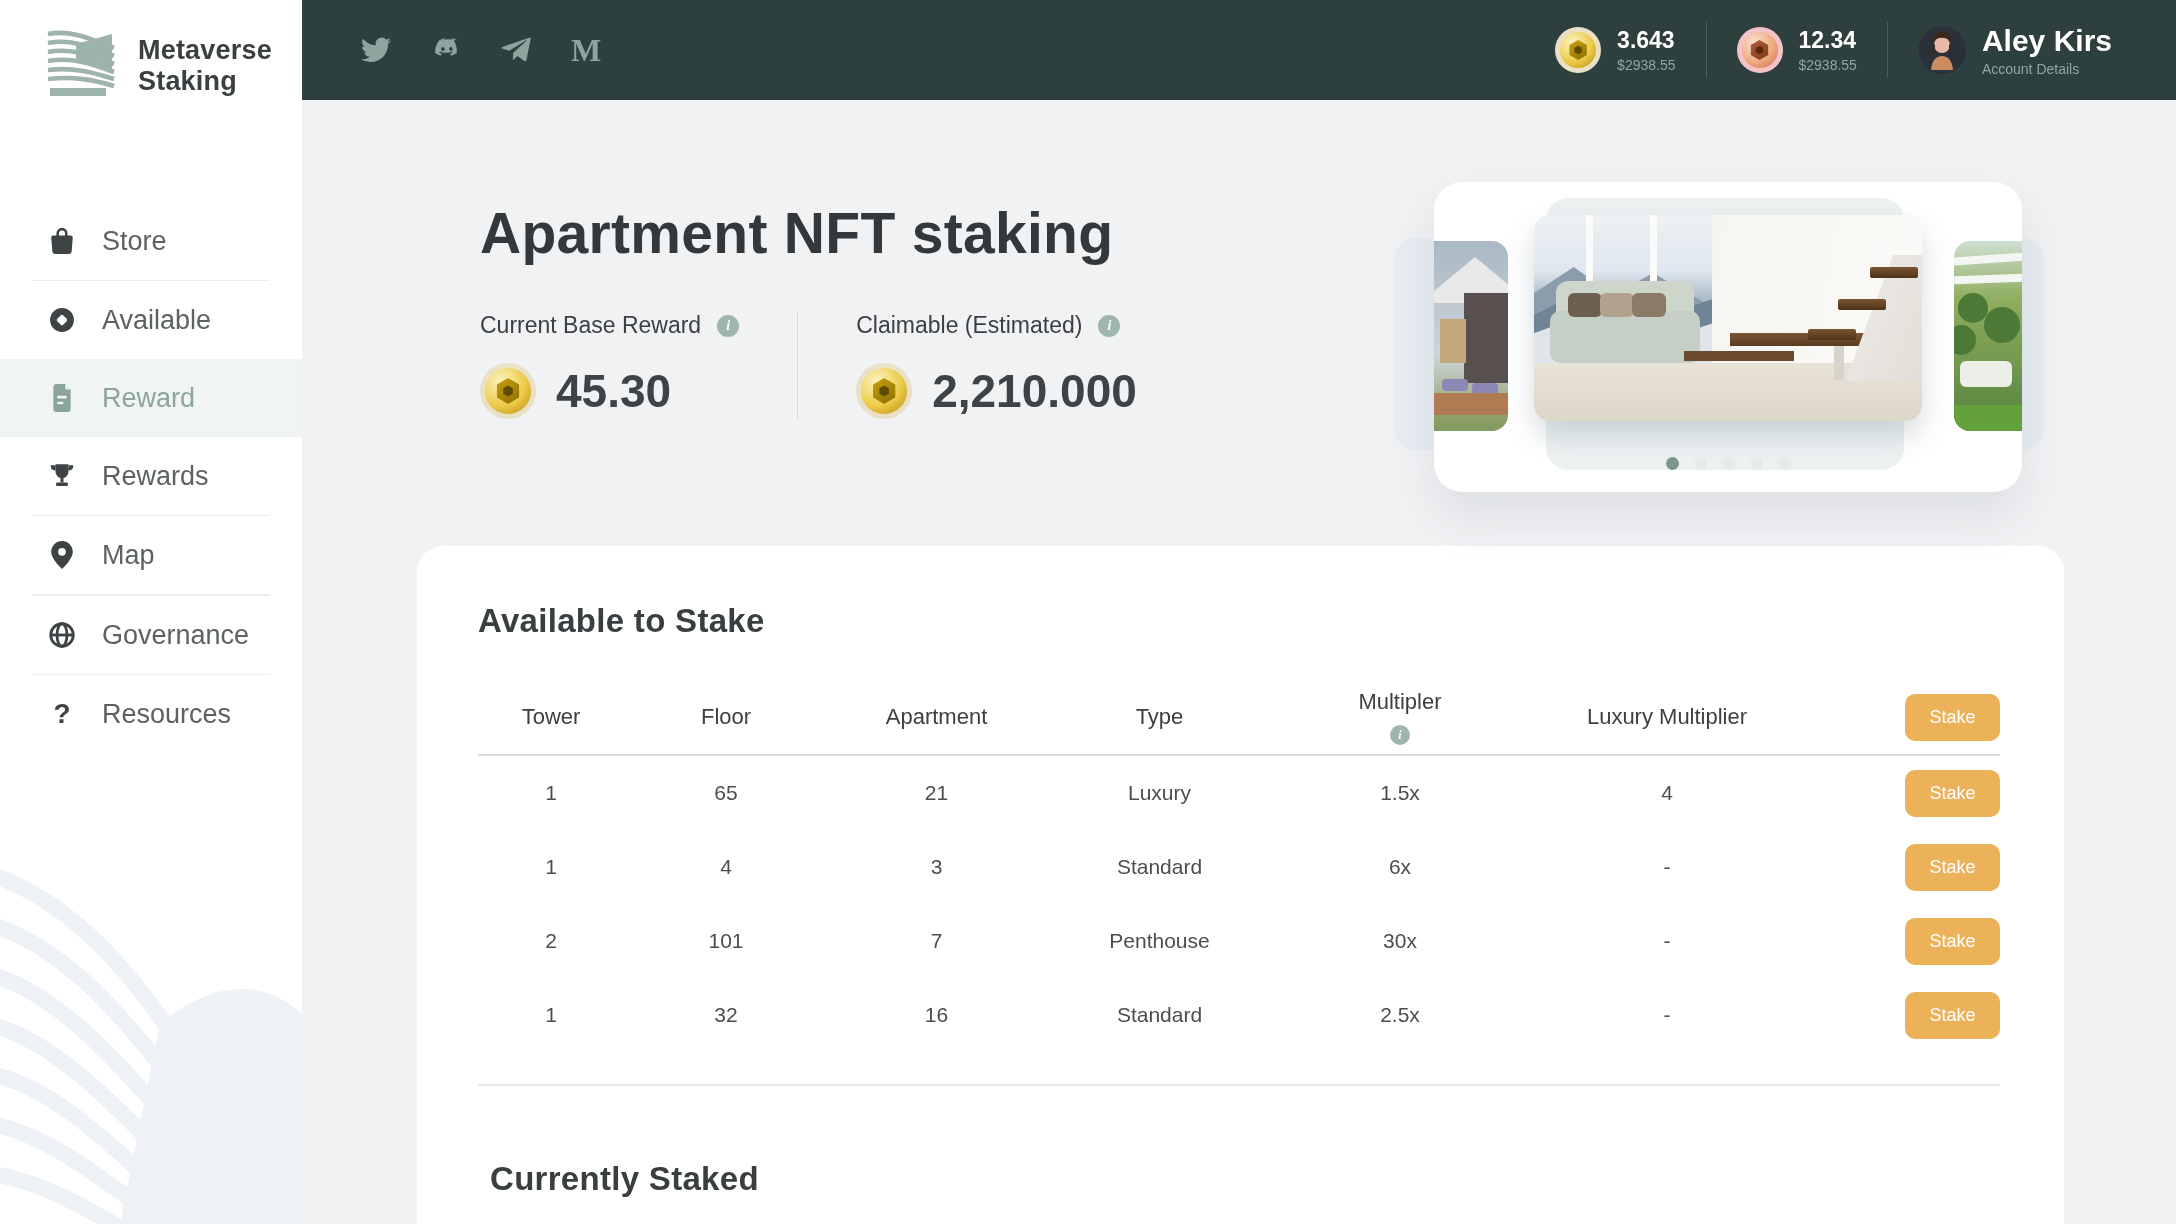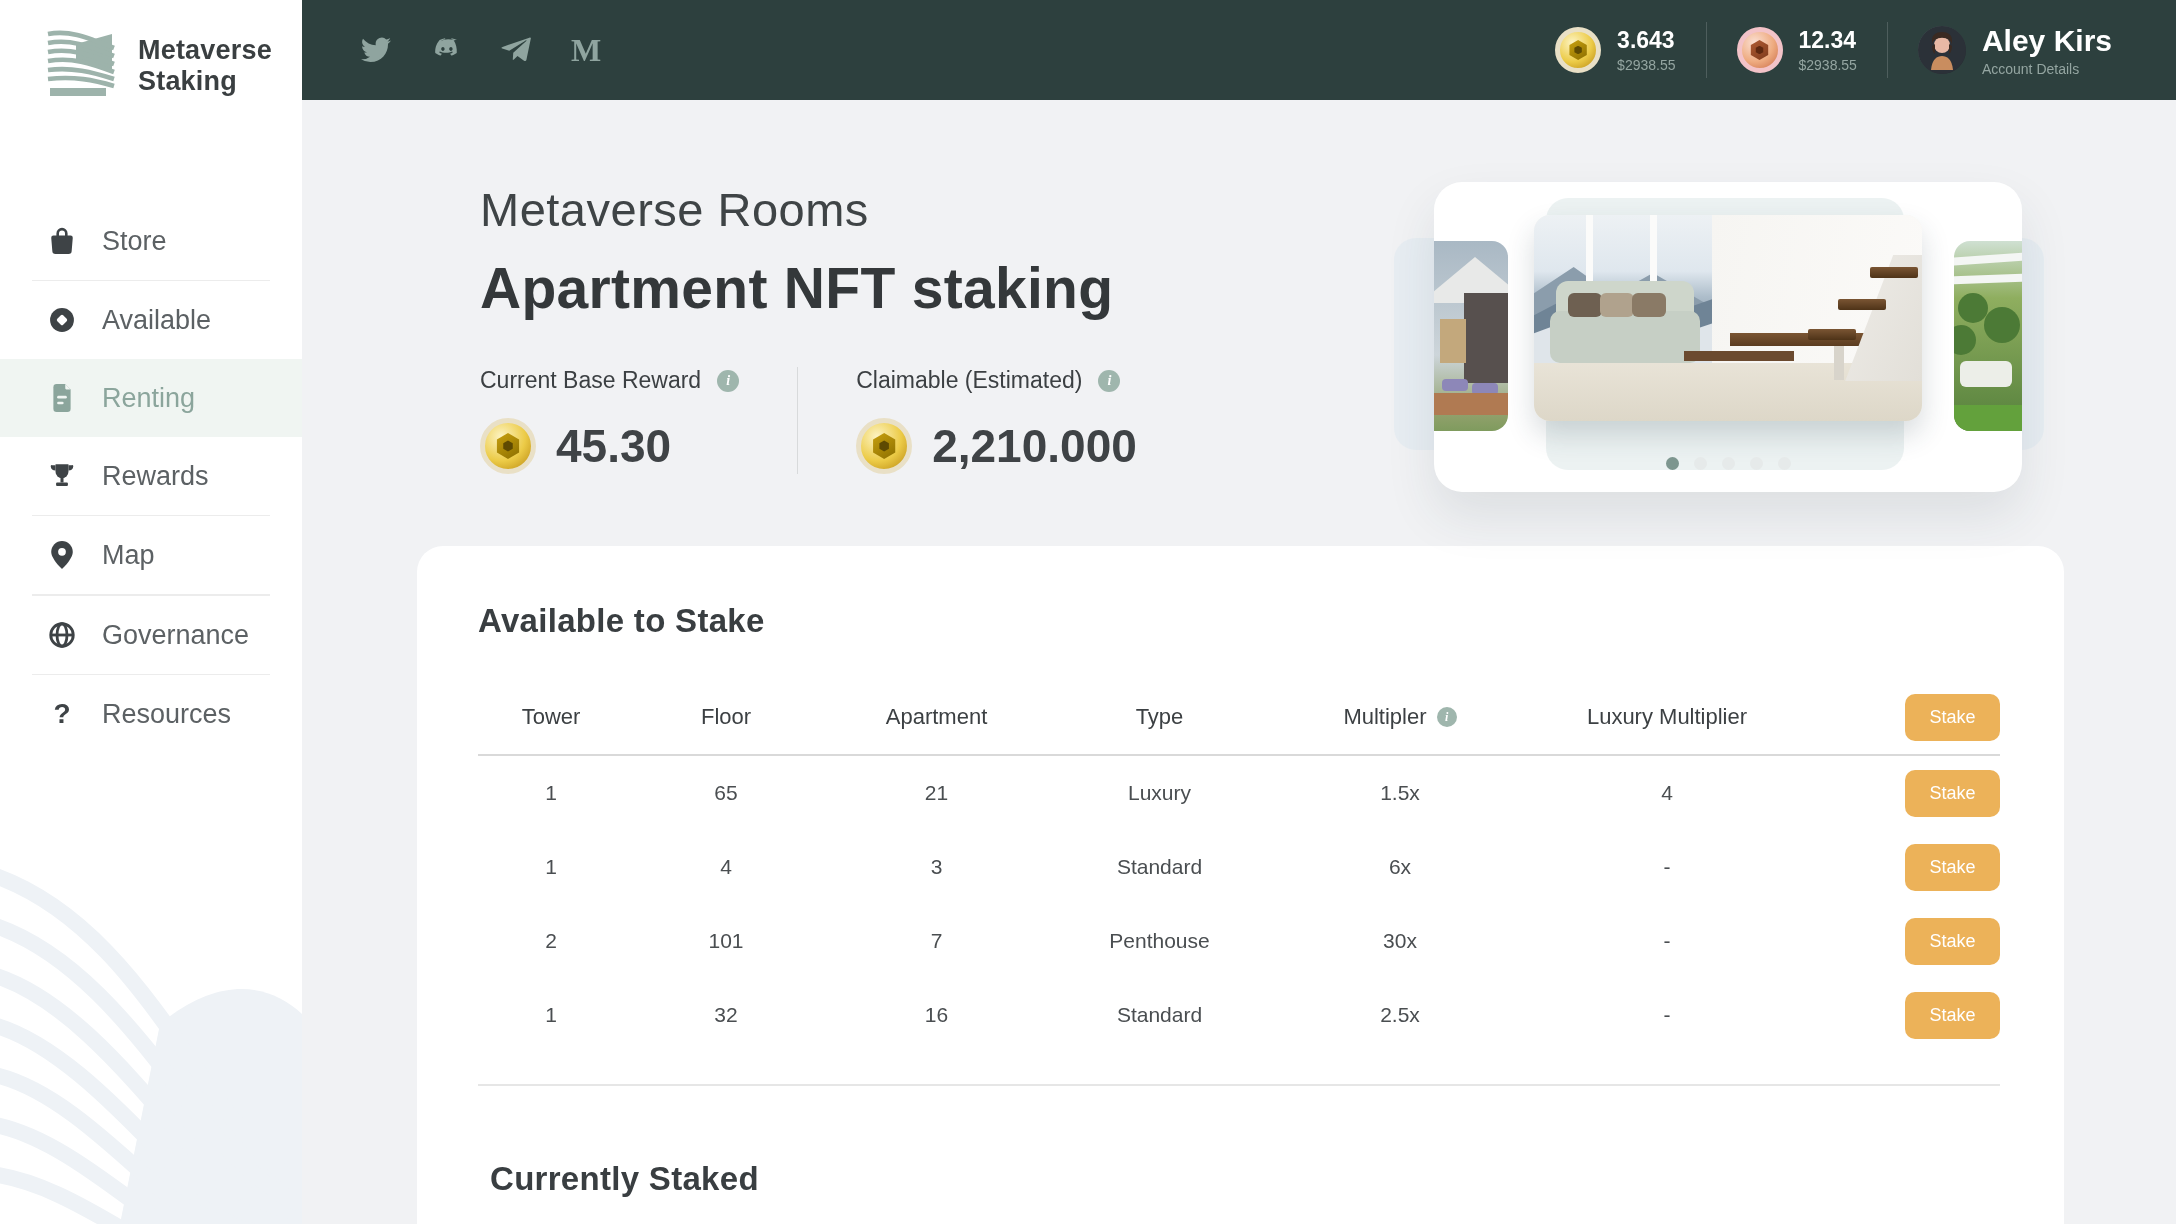"Metaverse Rooms" div.hero-sub { html: <div>Metaverse Rooms</div> -> none }
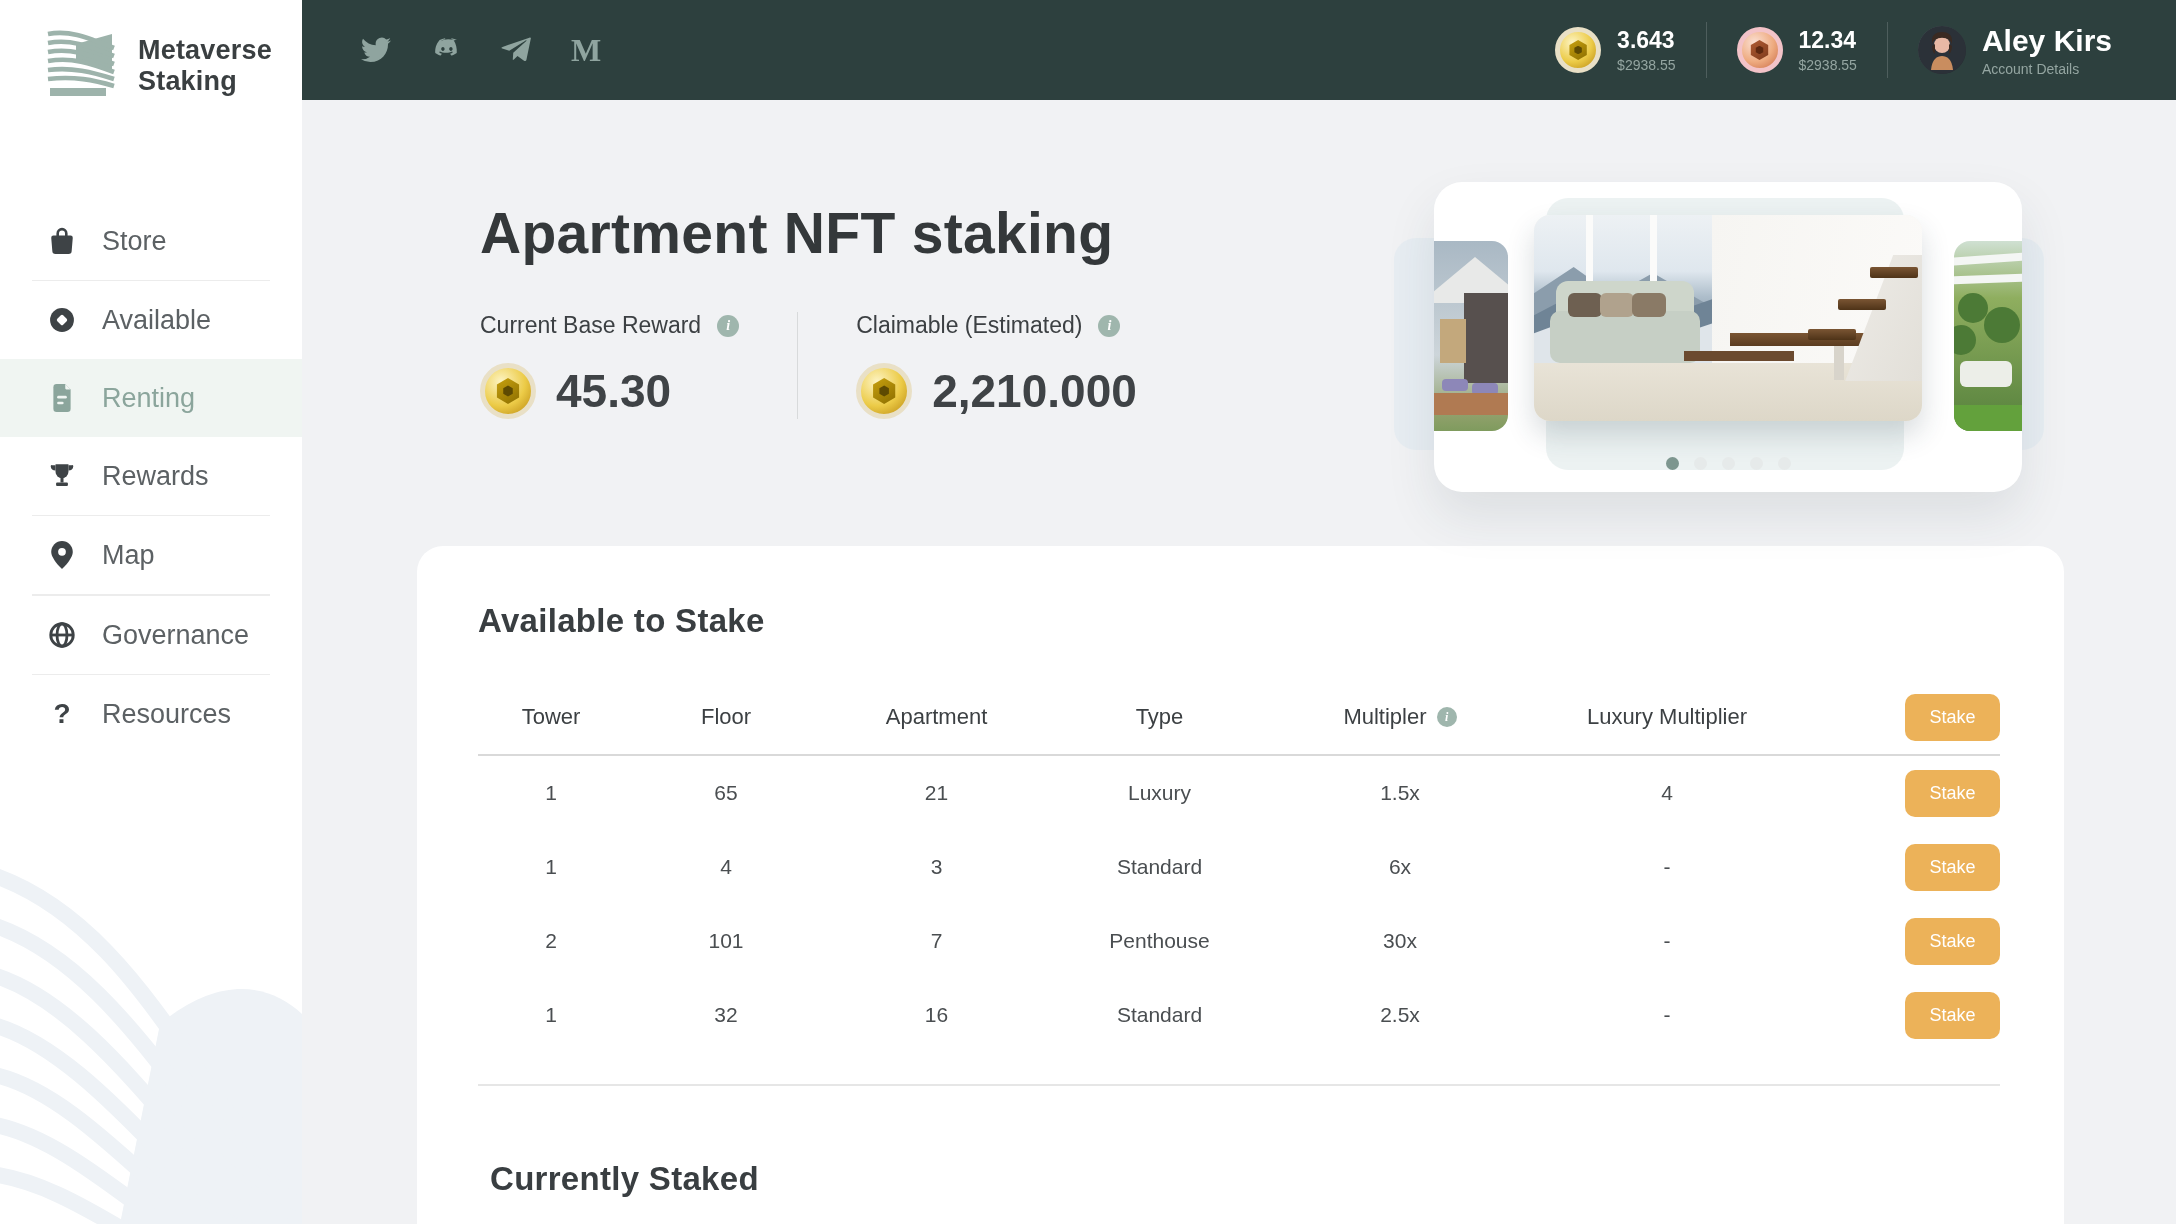"Renting" span { text: Renting -> Reward }
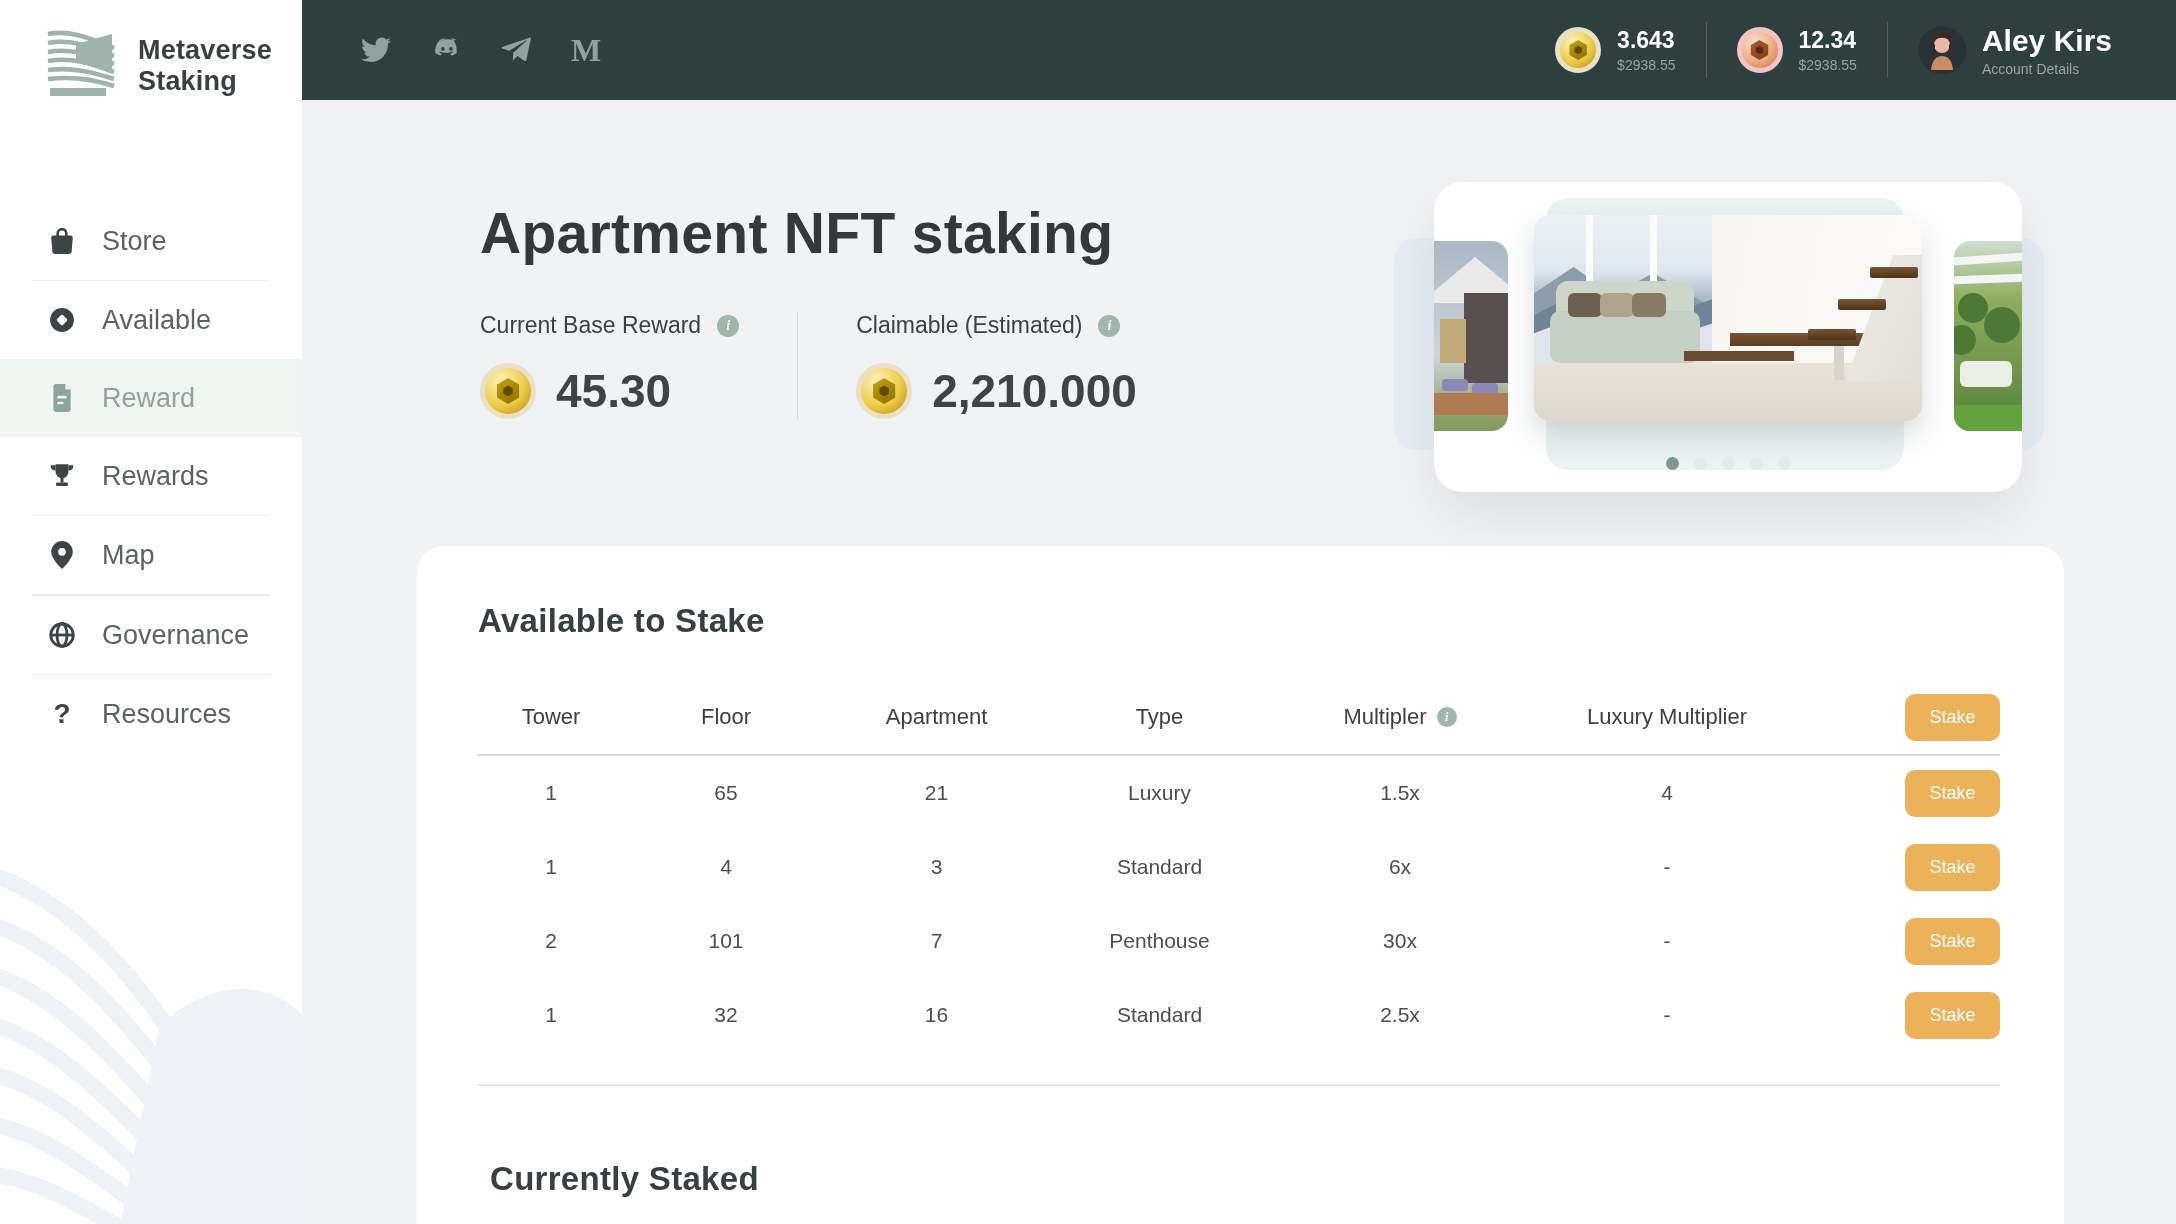"Multipler" .mult-head { flex-direction: none -> column }
